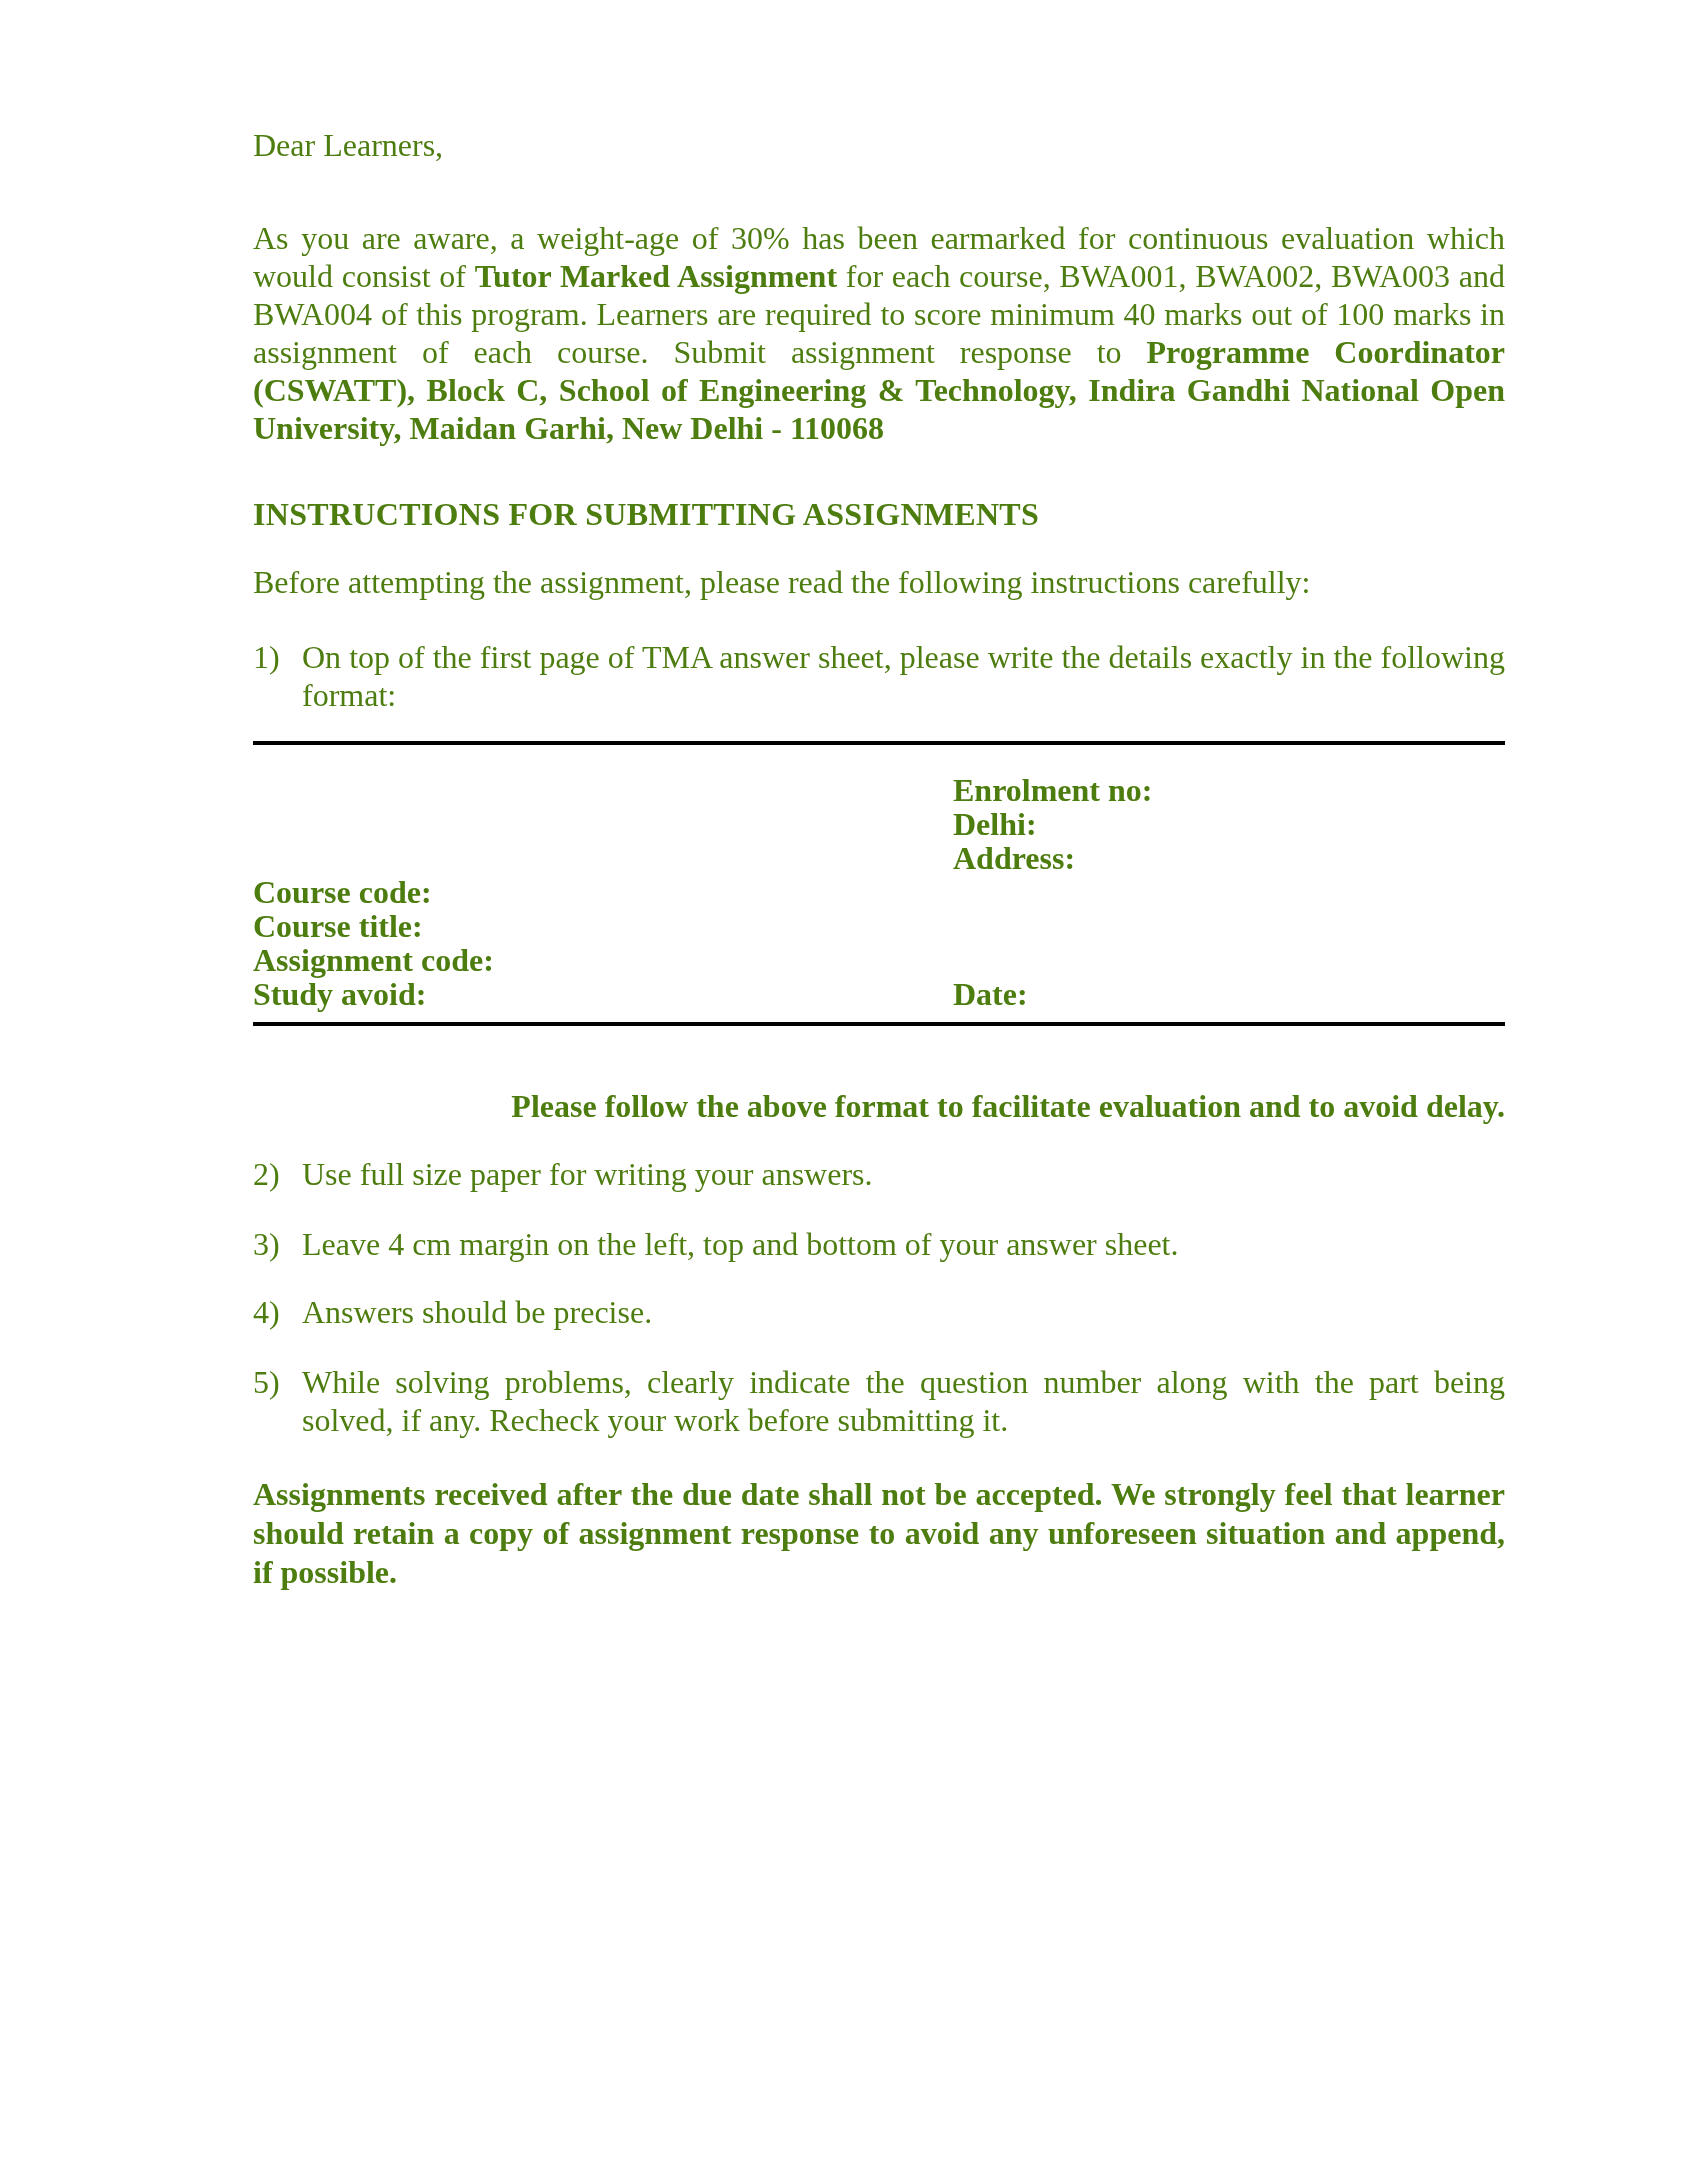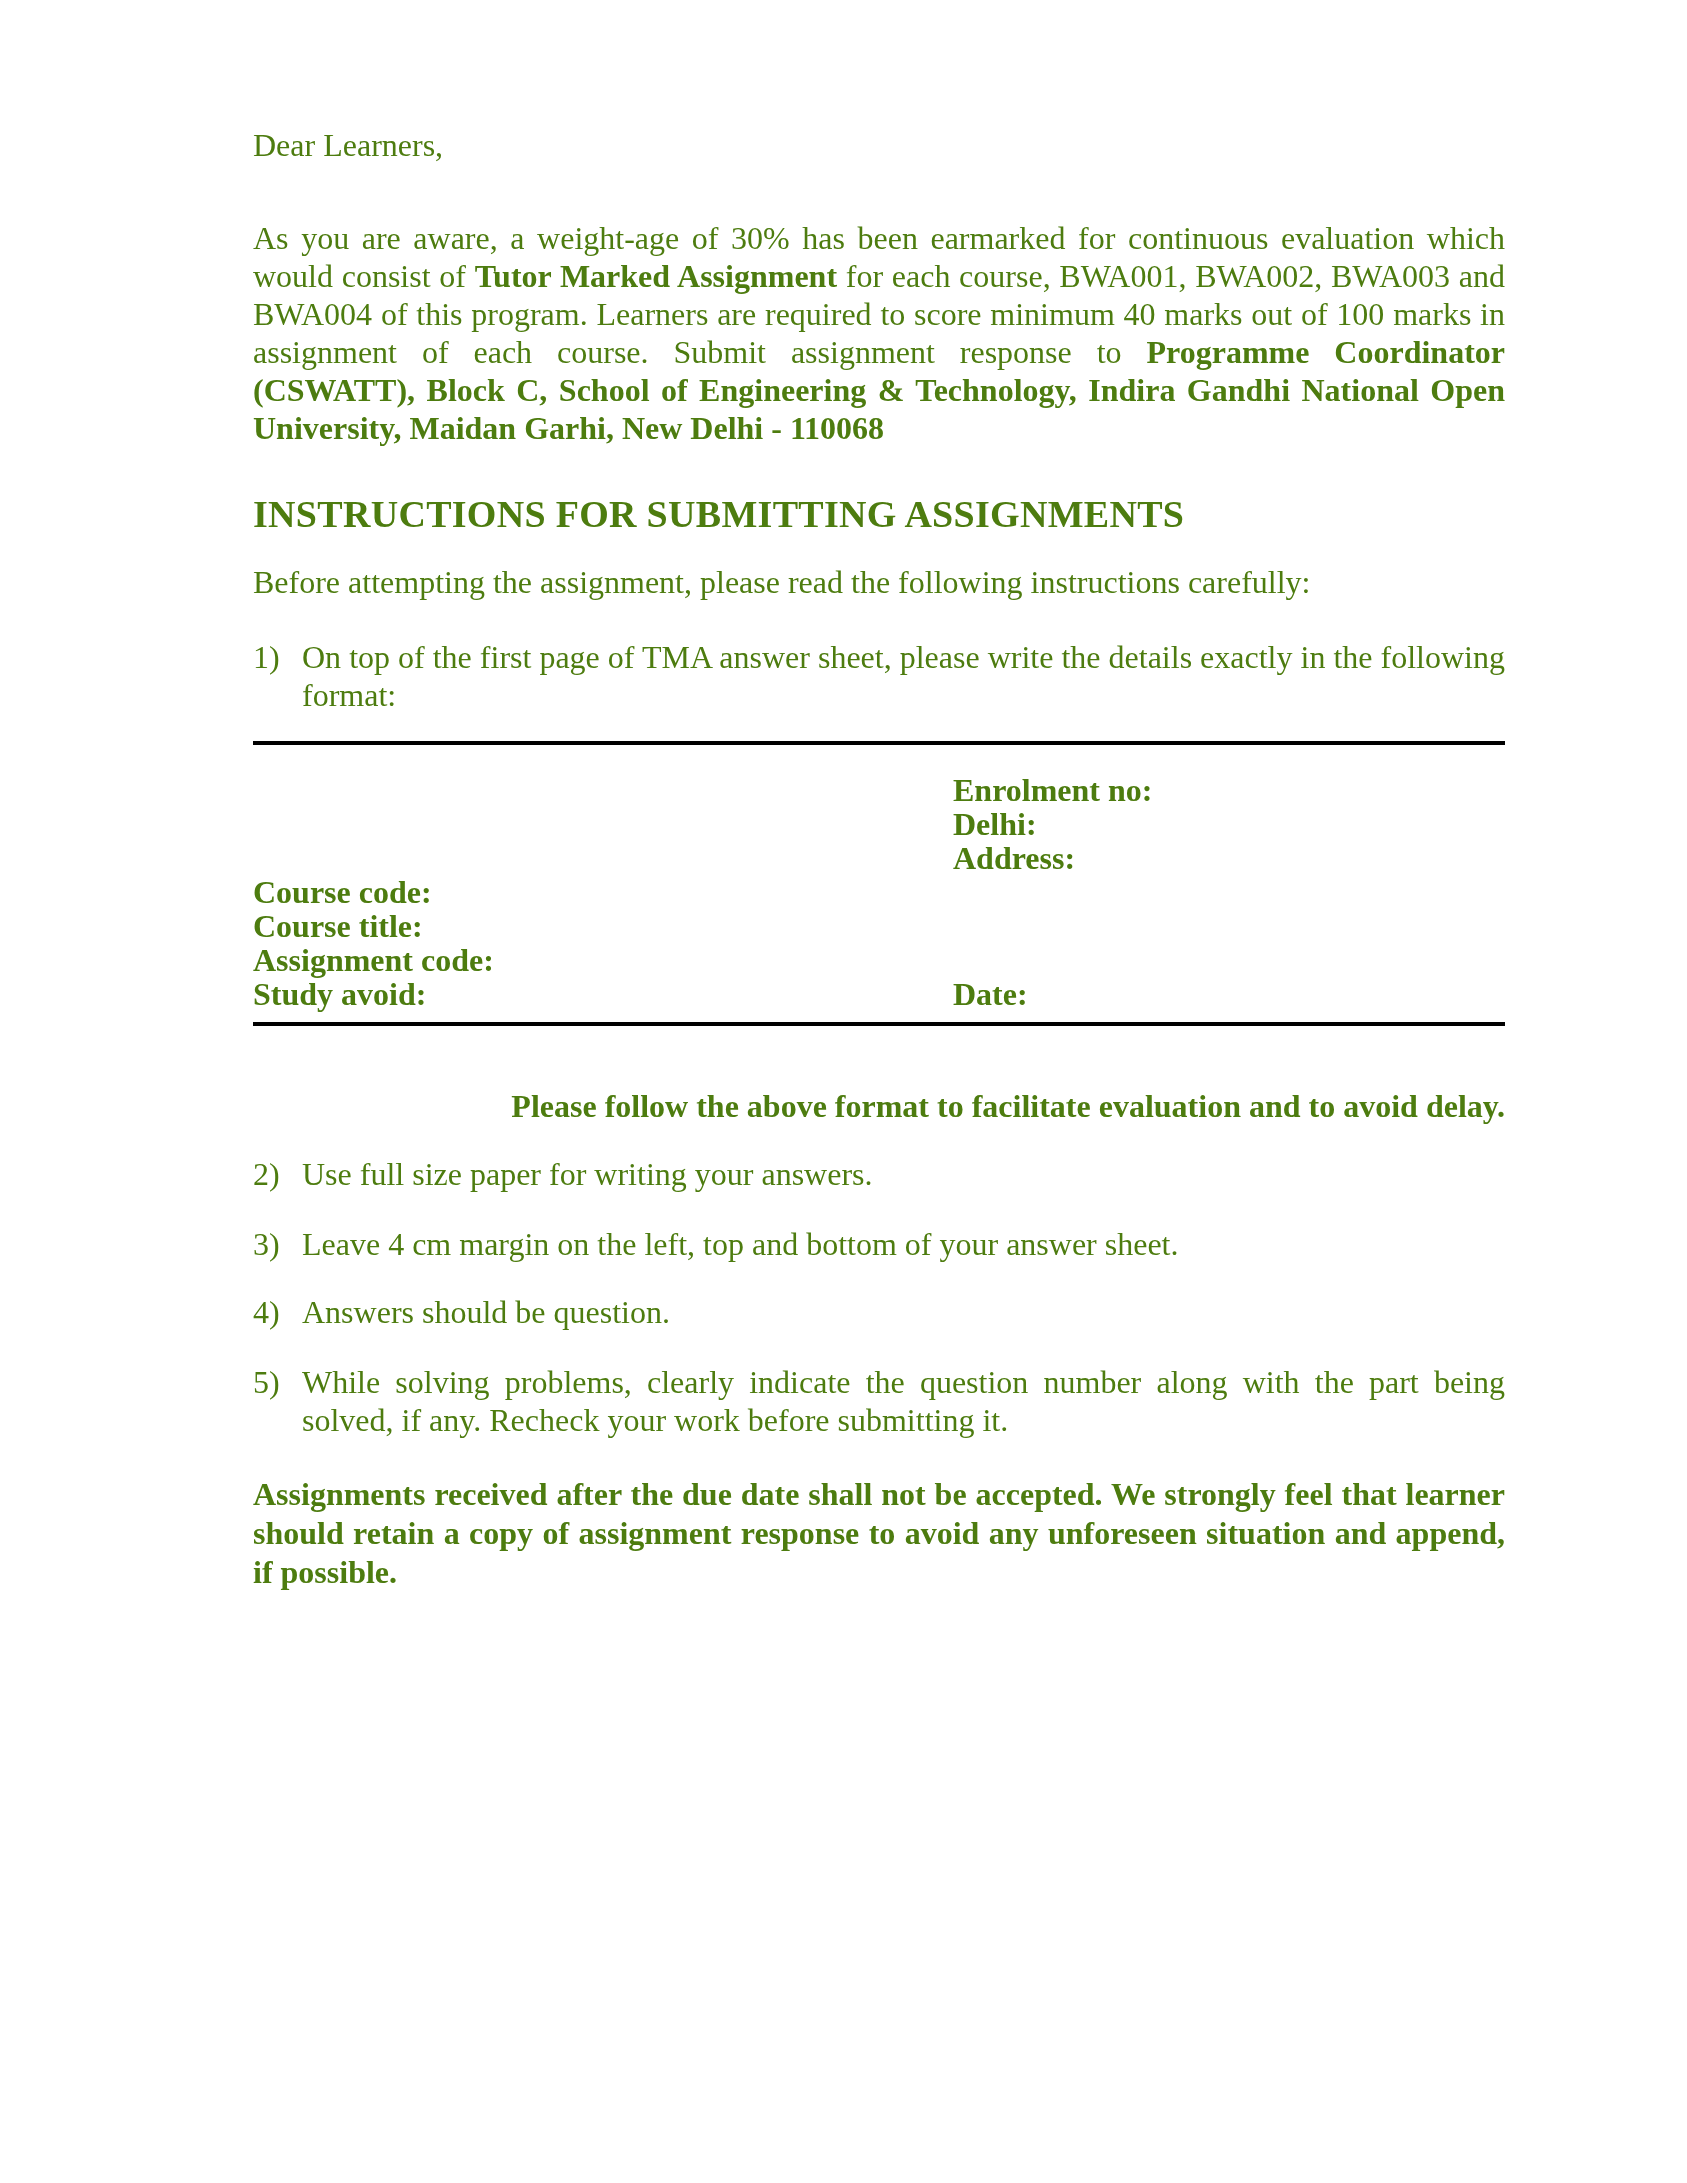"INSTRUCTIONS FOR SUBMITTING ASSIGNMENTS" .section-heading { font-size: 38px -> 32px }
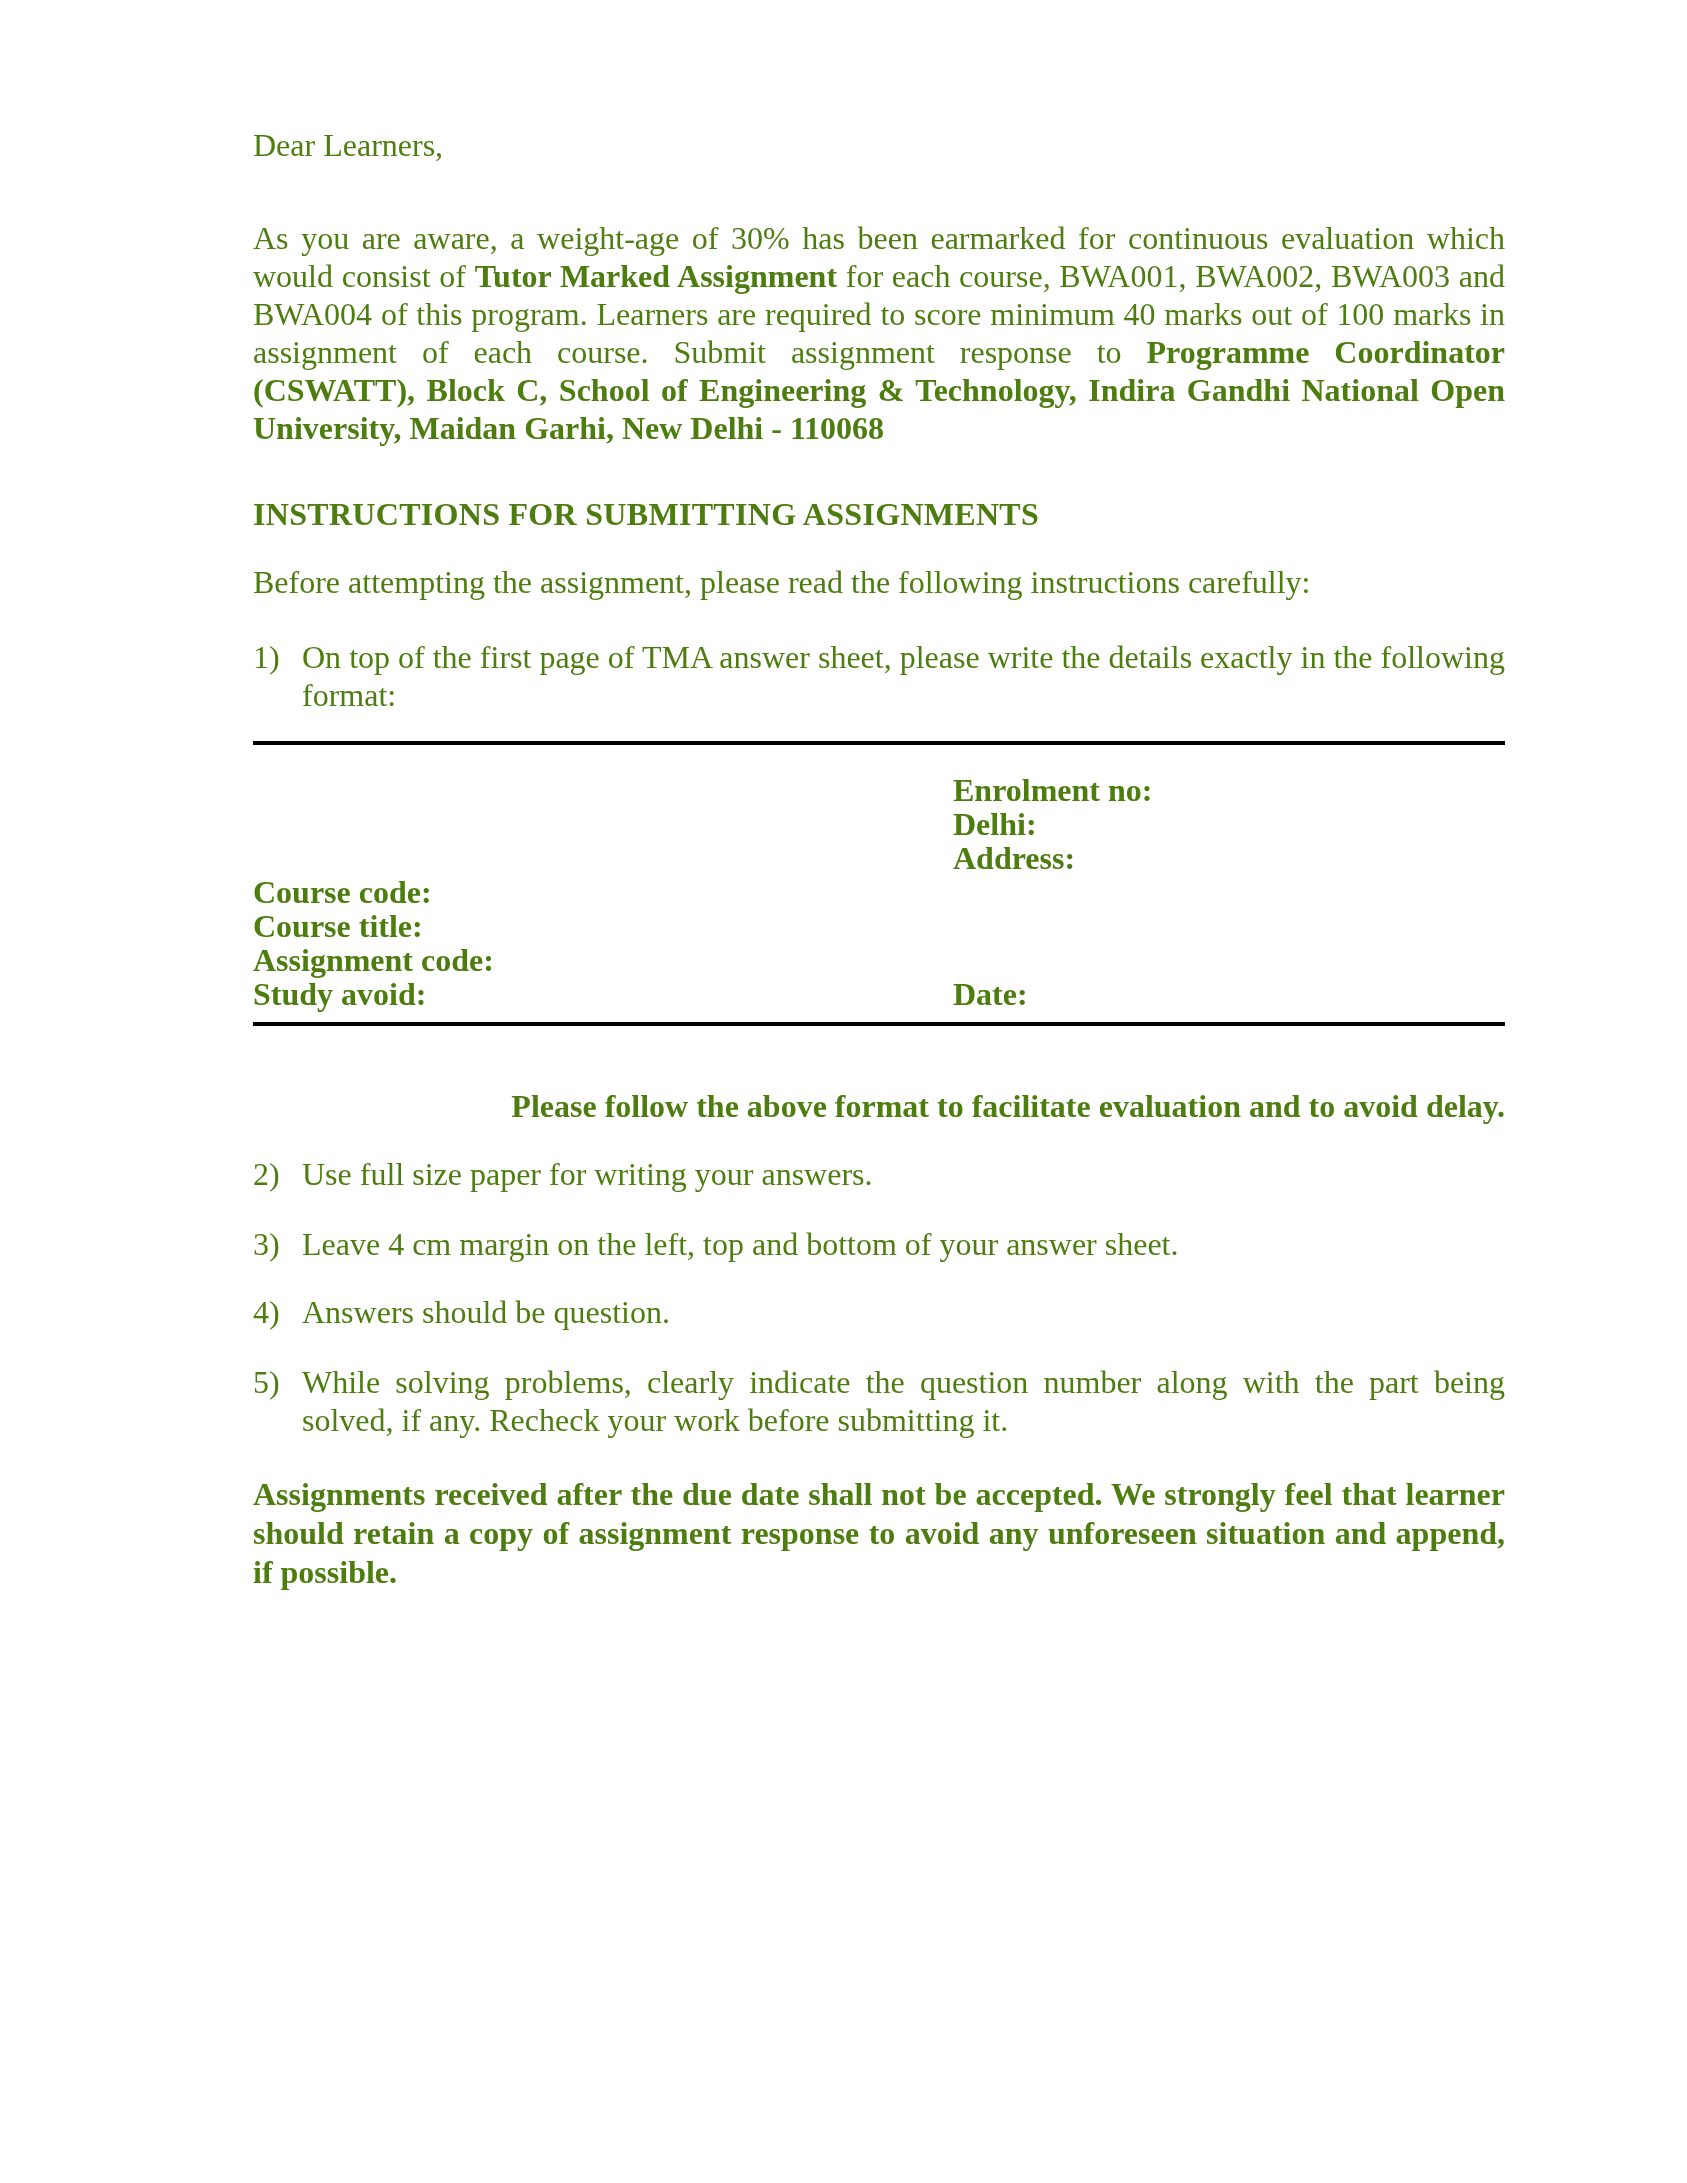"Answers should be question." span.itext { text: question -> precise }
